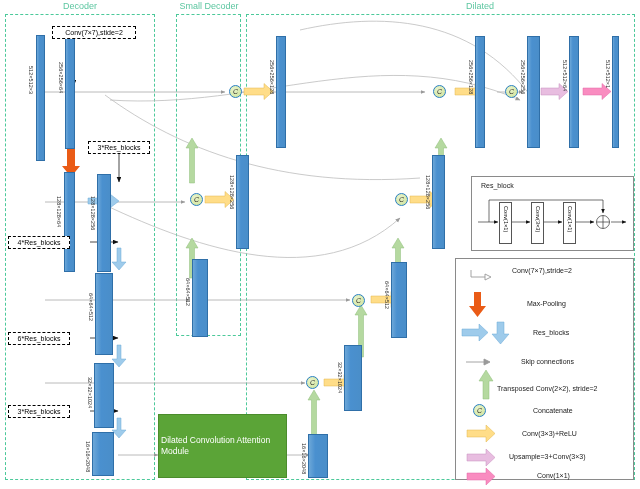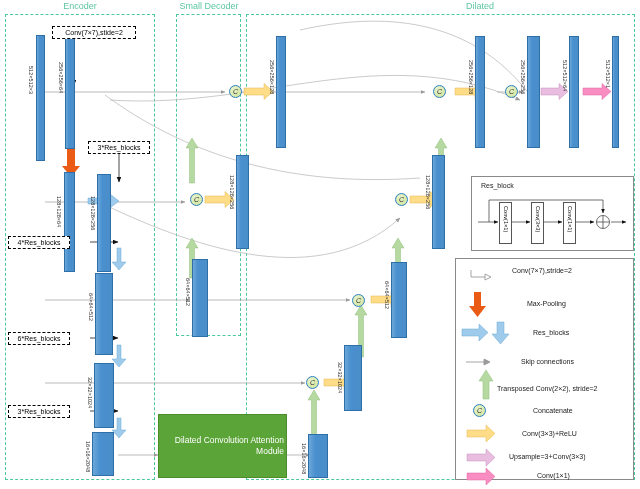"Encoder" div.section-title { text: Encoder -> Decoder }
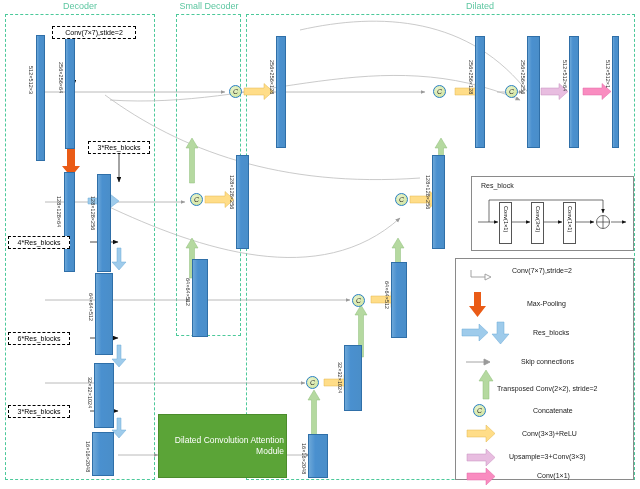"Dilated Convolution Attention Module" .greenbox { text-align: right -> left }
